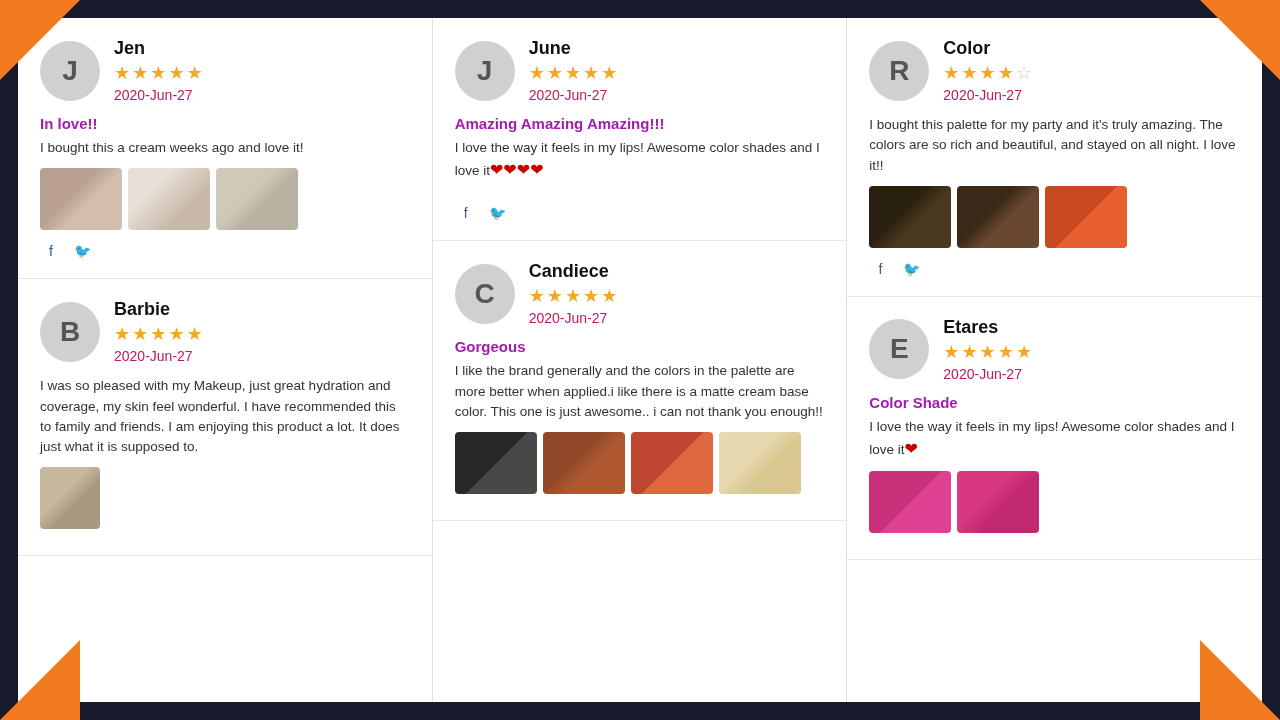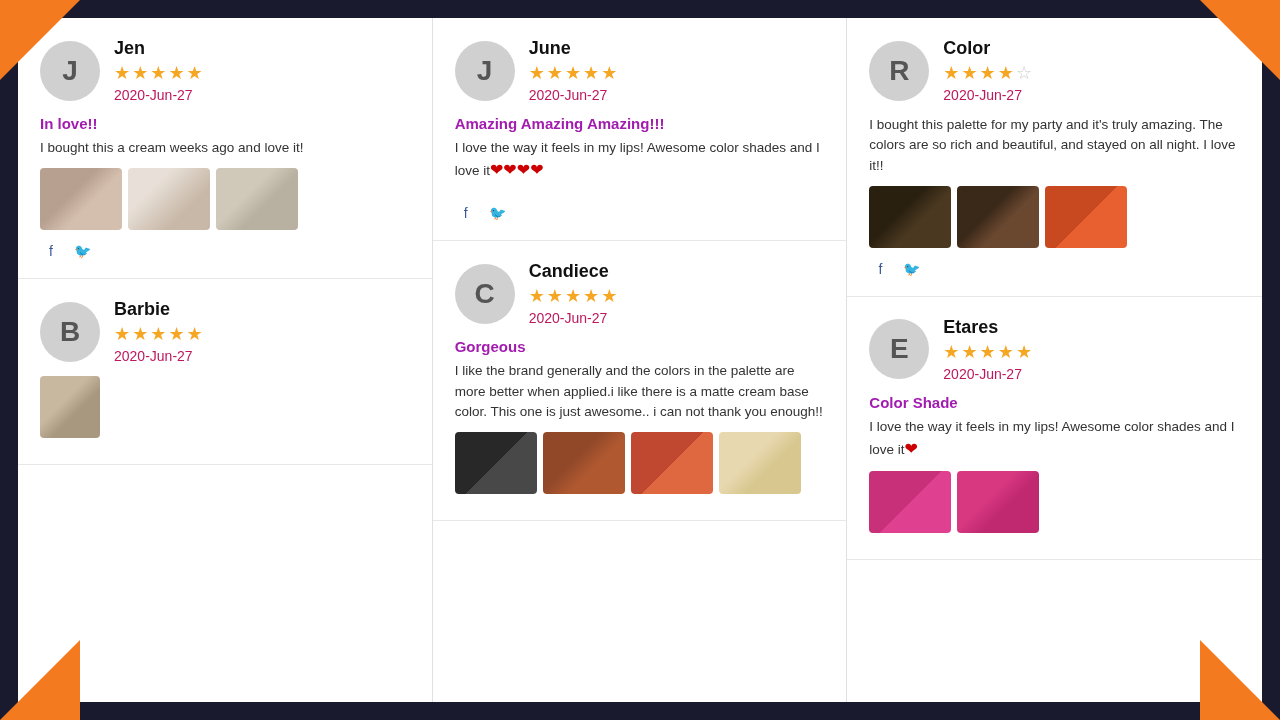"I was so pleased with" div.review-text { html: none -> <div>I was so pleased with my Makeup, just great hydration and coverage, my skin feel wonderful. I have recommended this to family and friends. I am enjoying this product a lot. It does just what it is supposed to.</div> }
